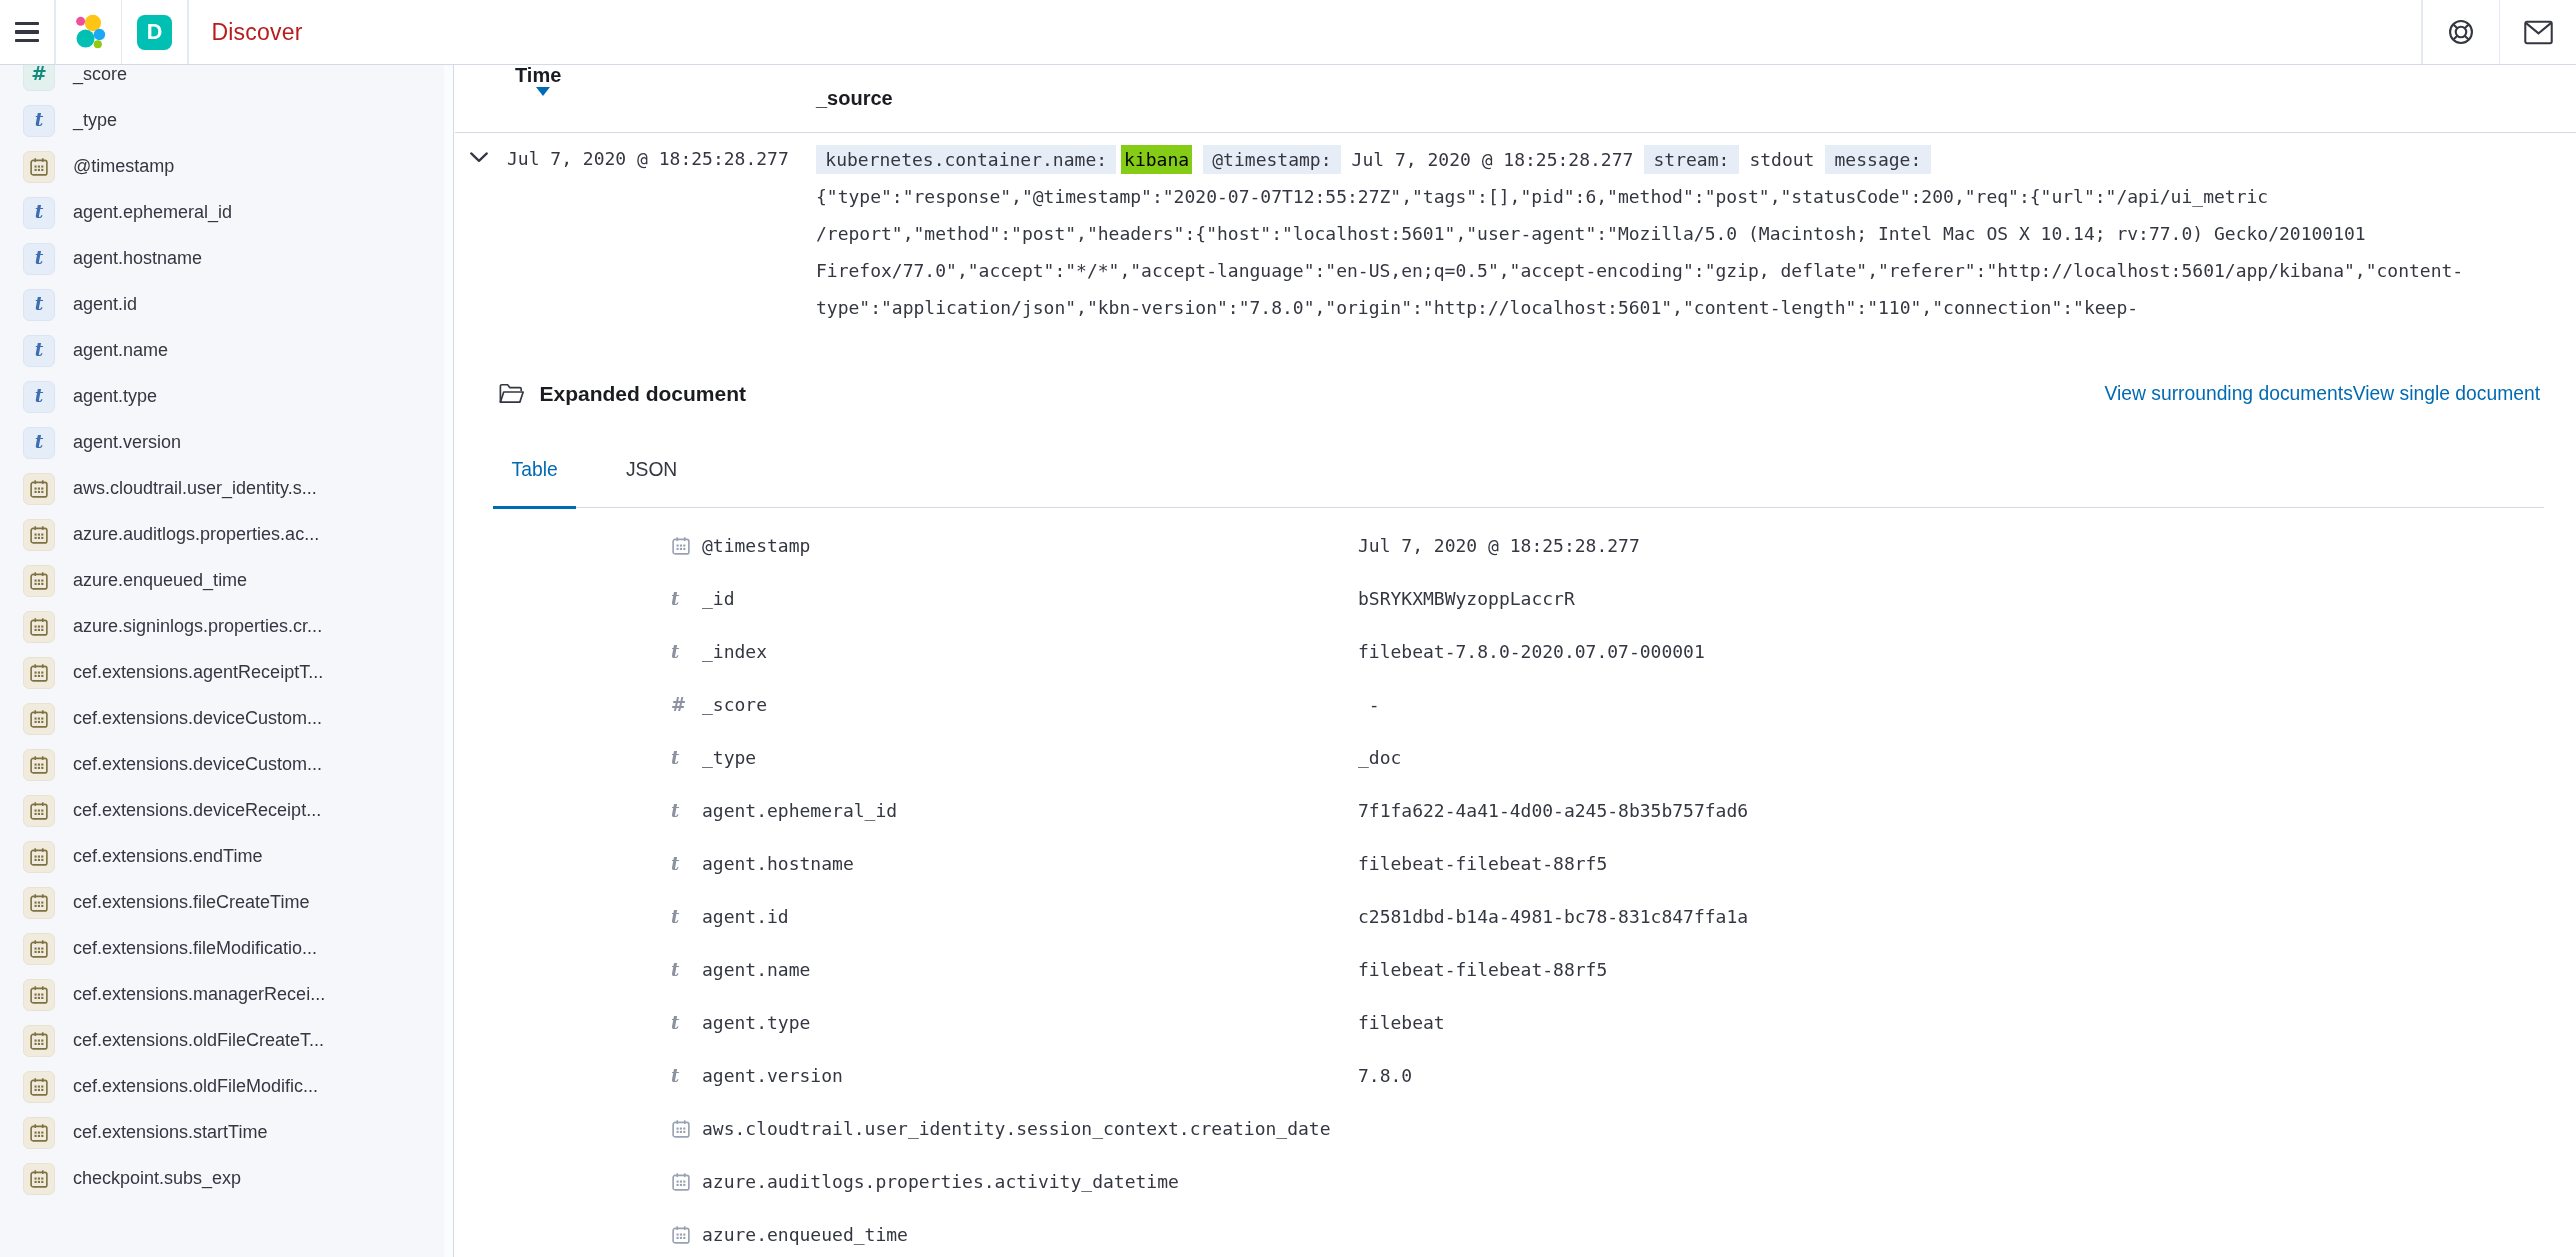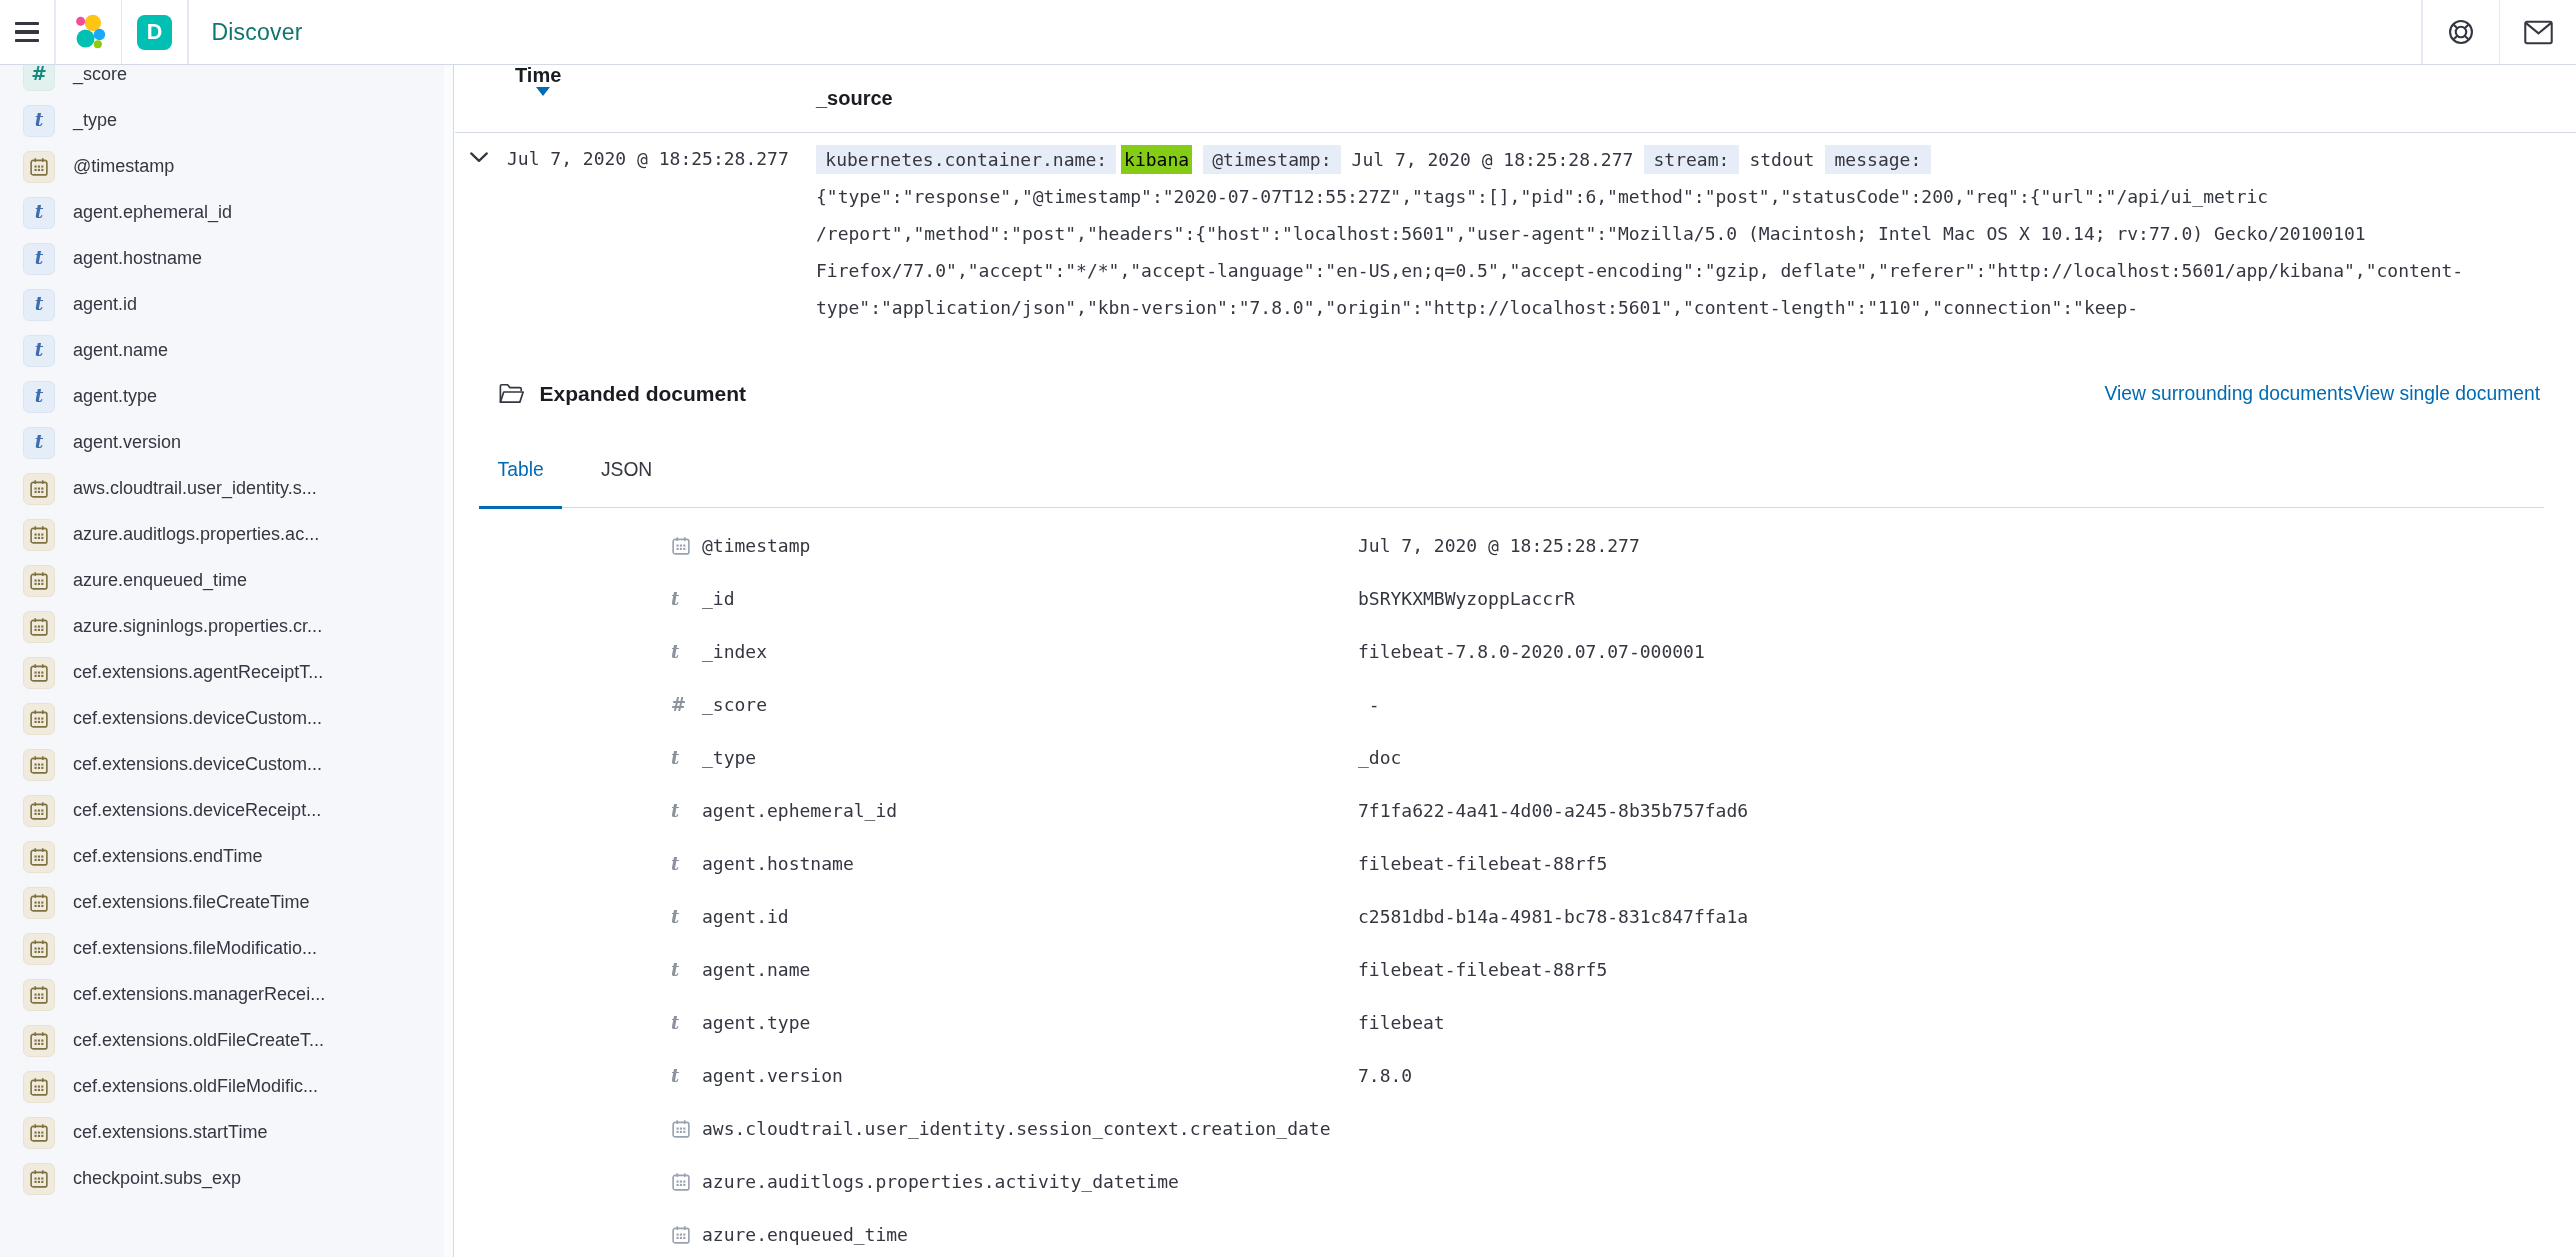"Discover" .tb-title { color: #0f766e -> #b91c1c }
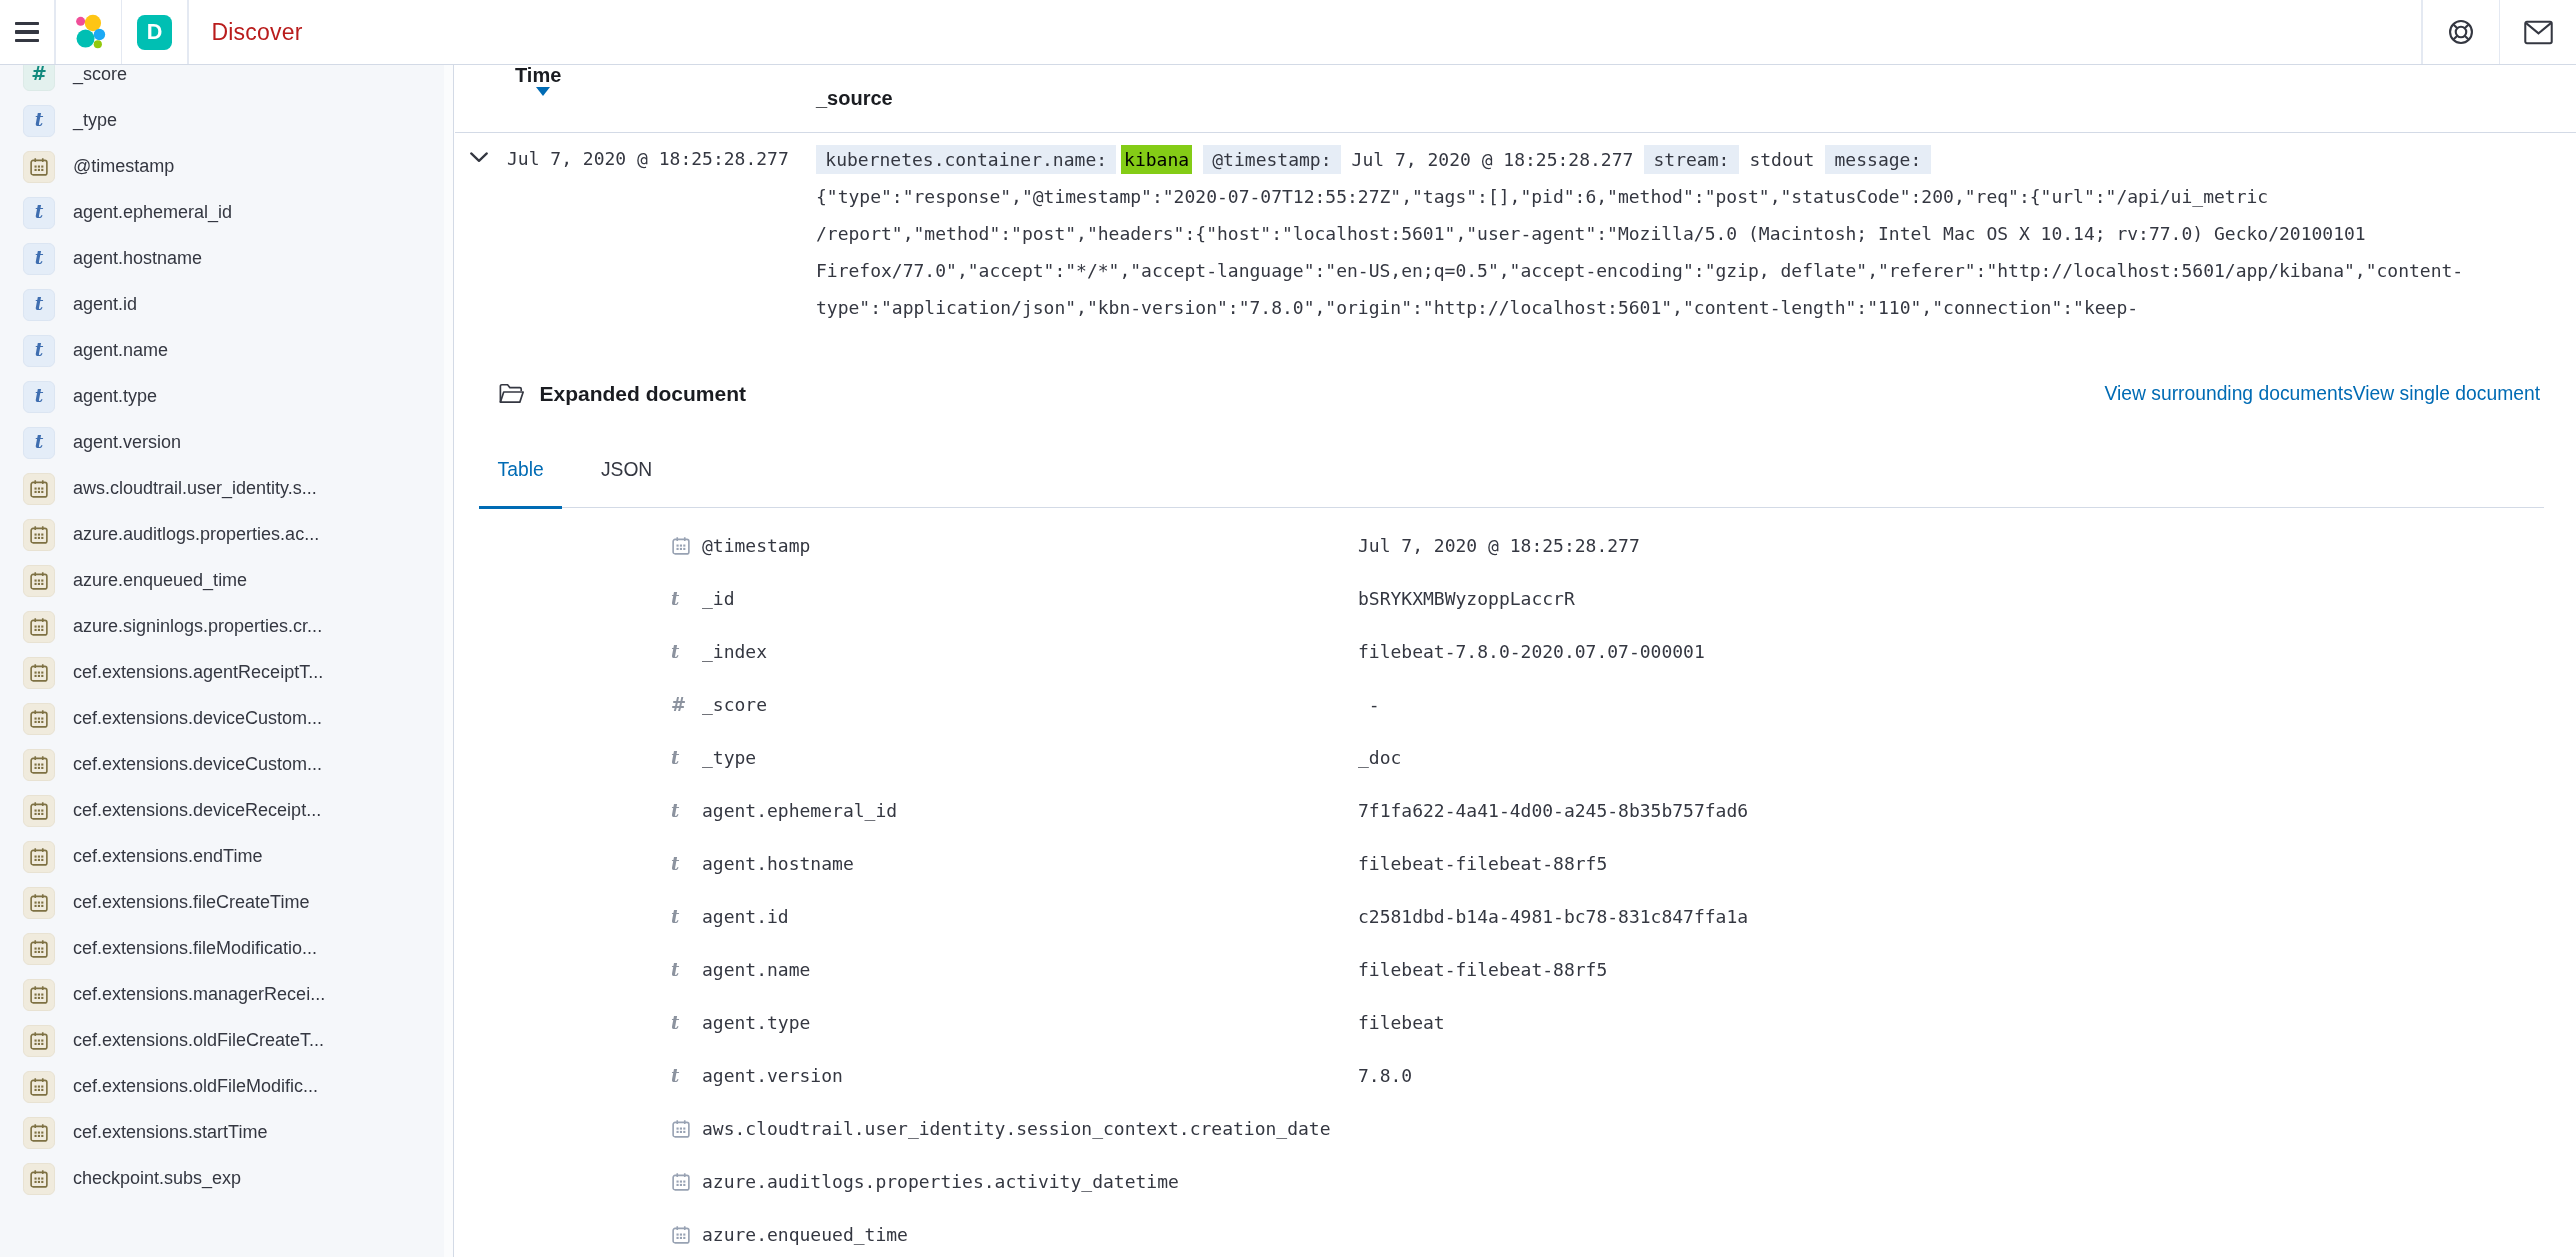"Table" .tabs-row { gap: 20px -> 31px; left: 24px -> 38px }
